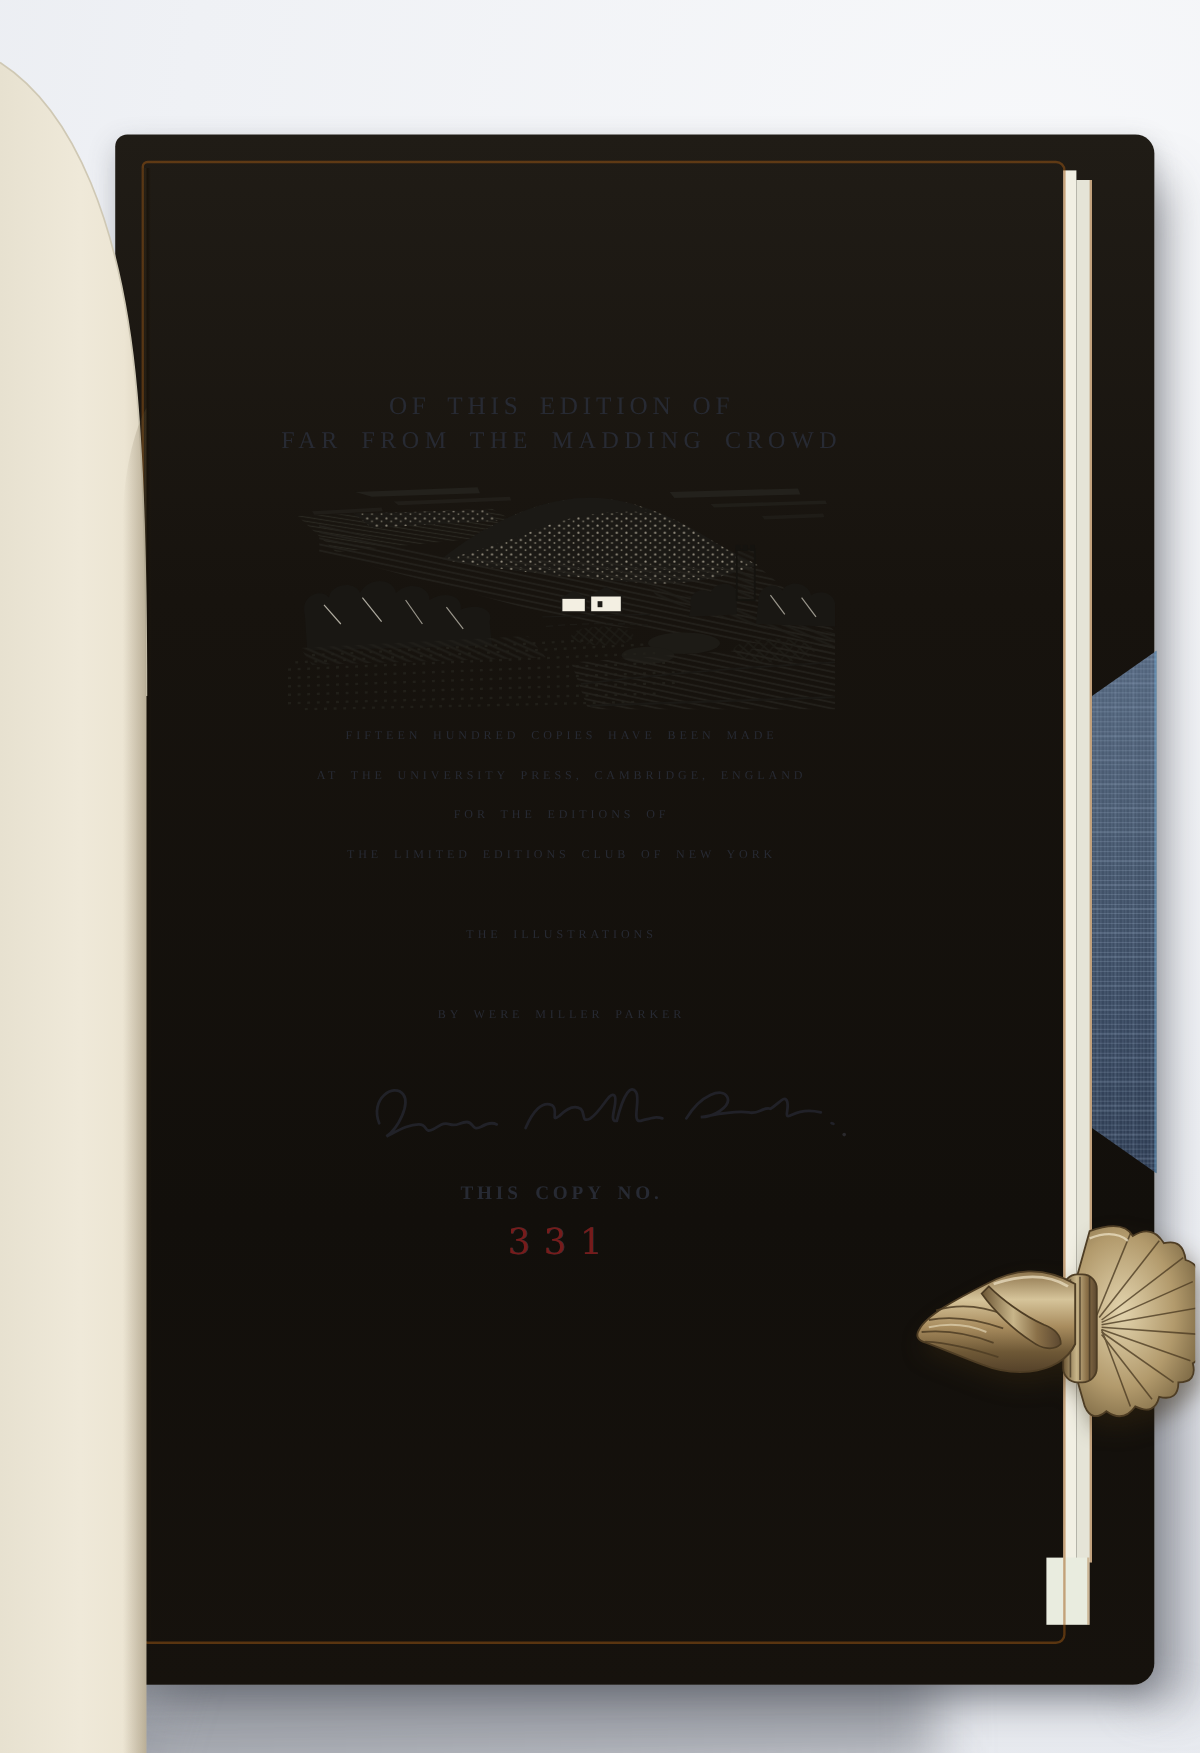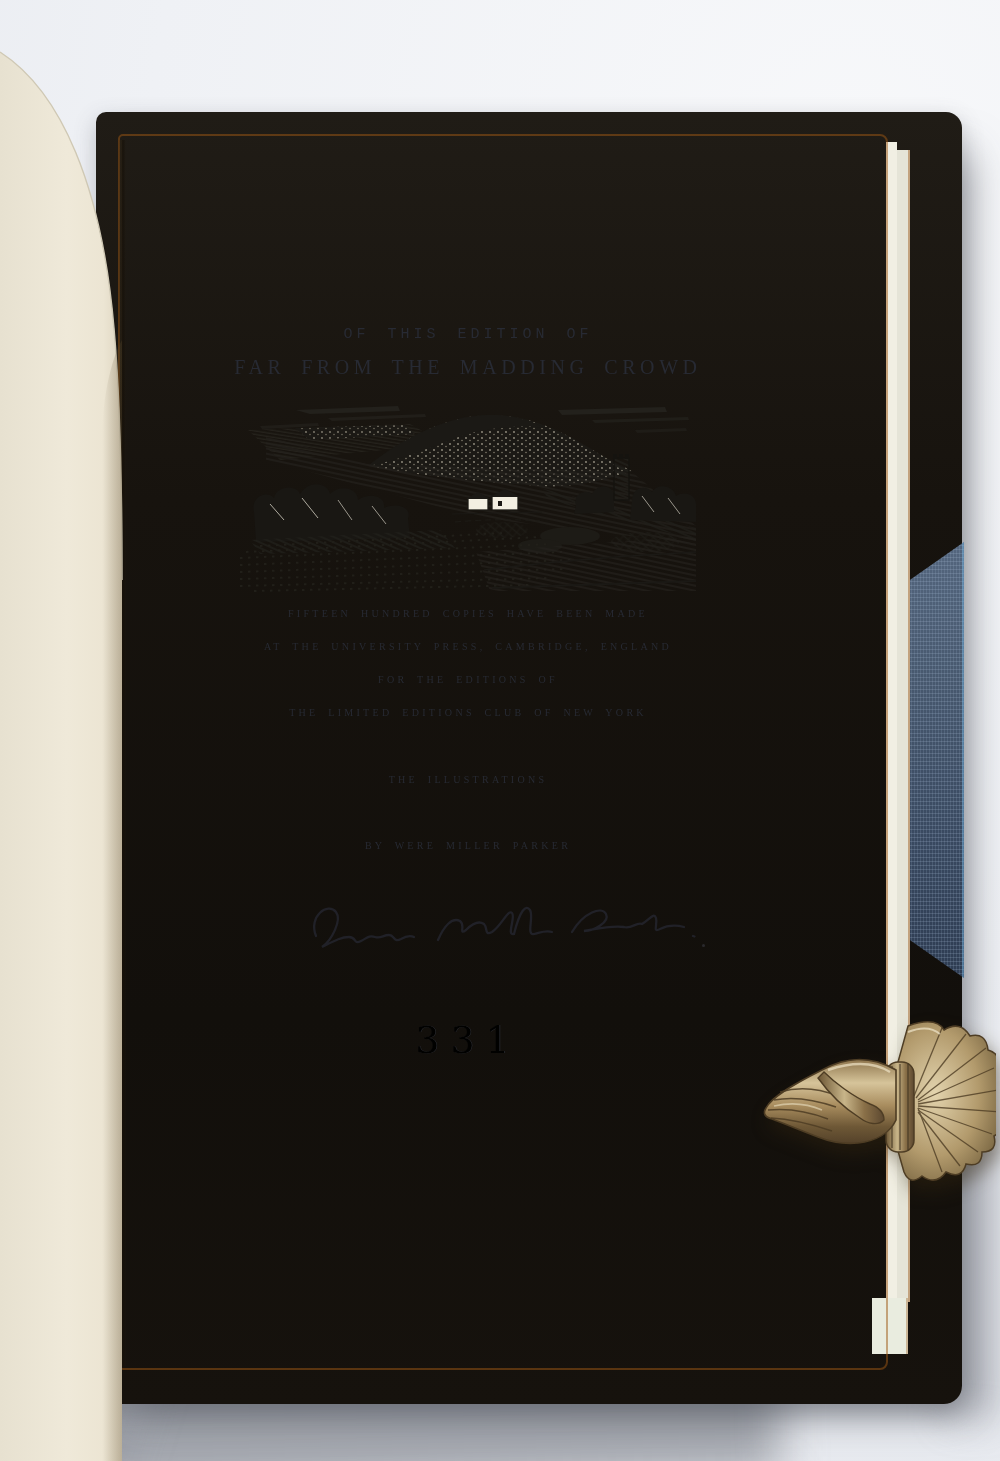"OF THIS EDITION OF" .t-small { font-family: Liberation Mono, monospace -> none; font-size: 15px -> 21px }
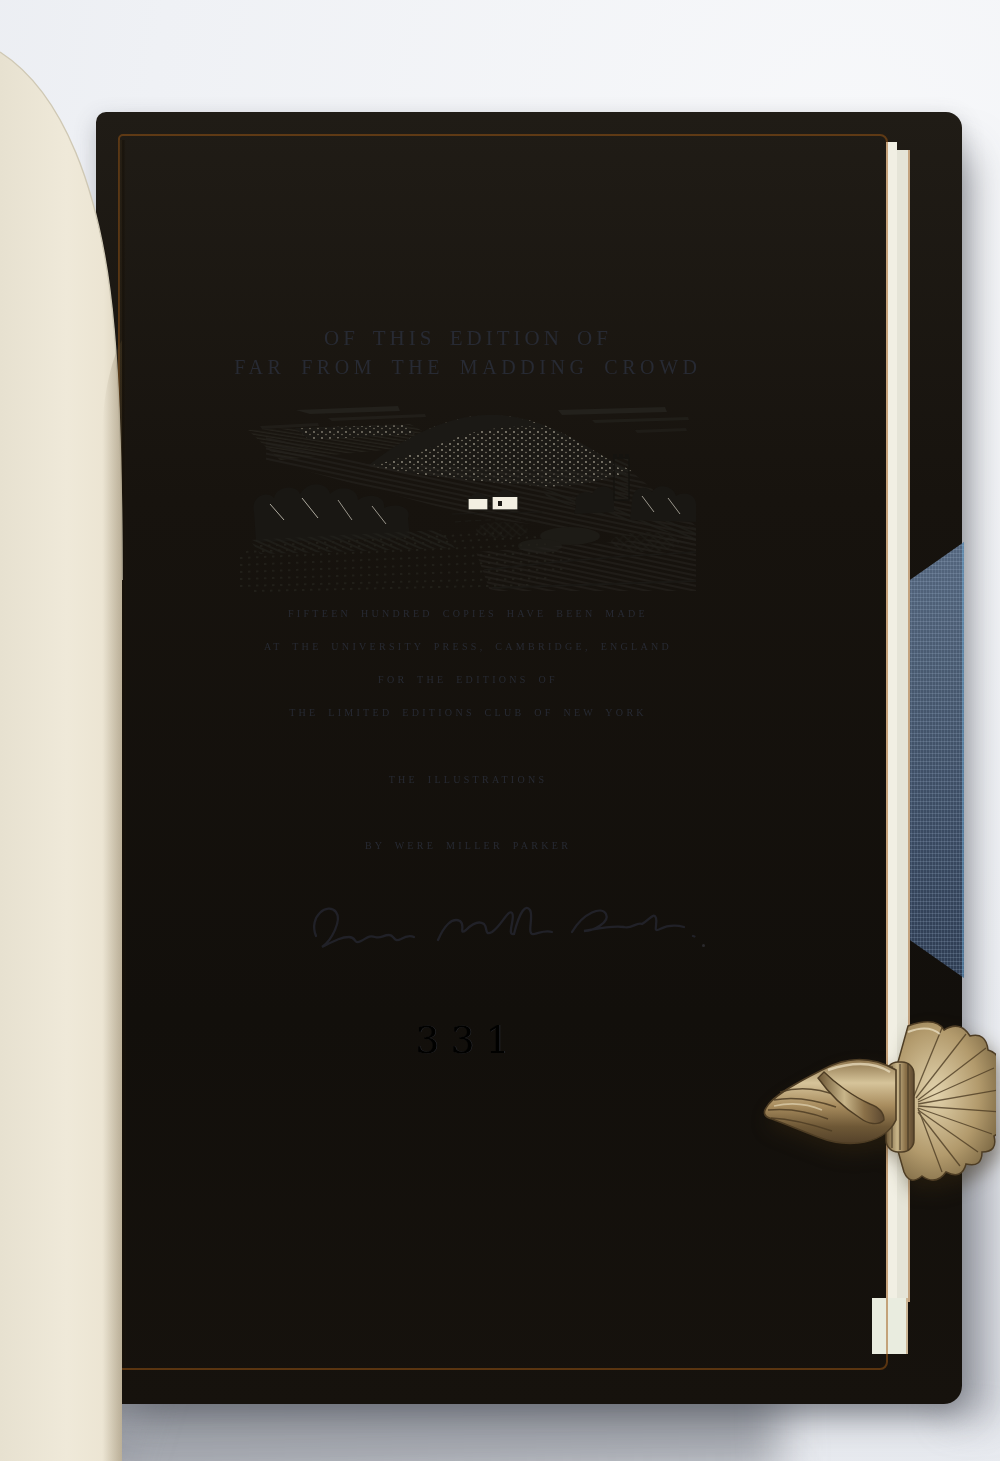"THIS COPY NO." div.tline { html: none -> <div>THIS COPY NO.</div> }
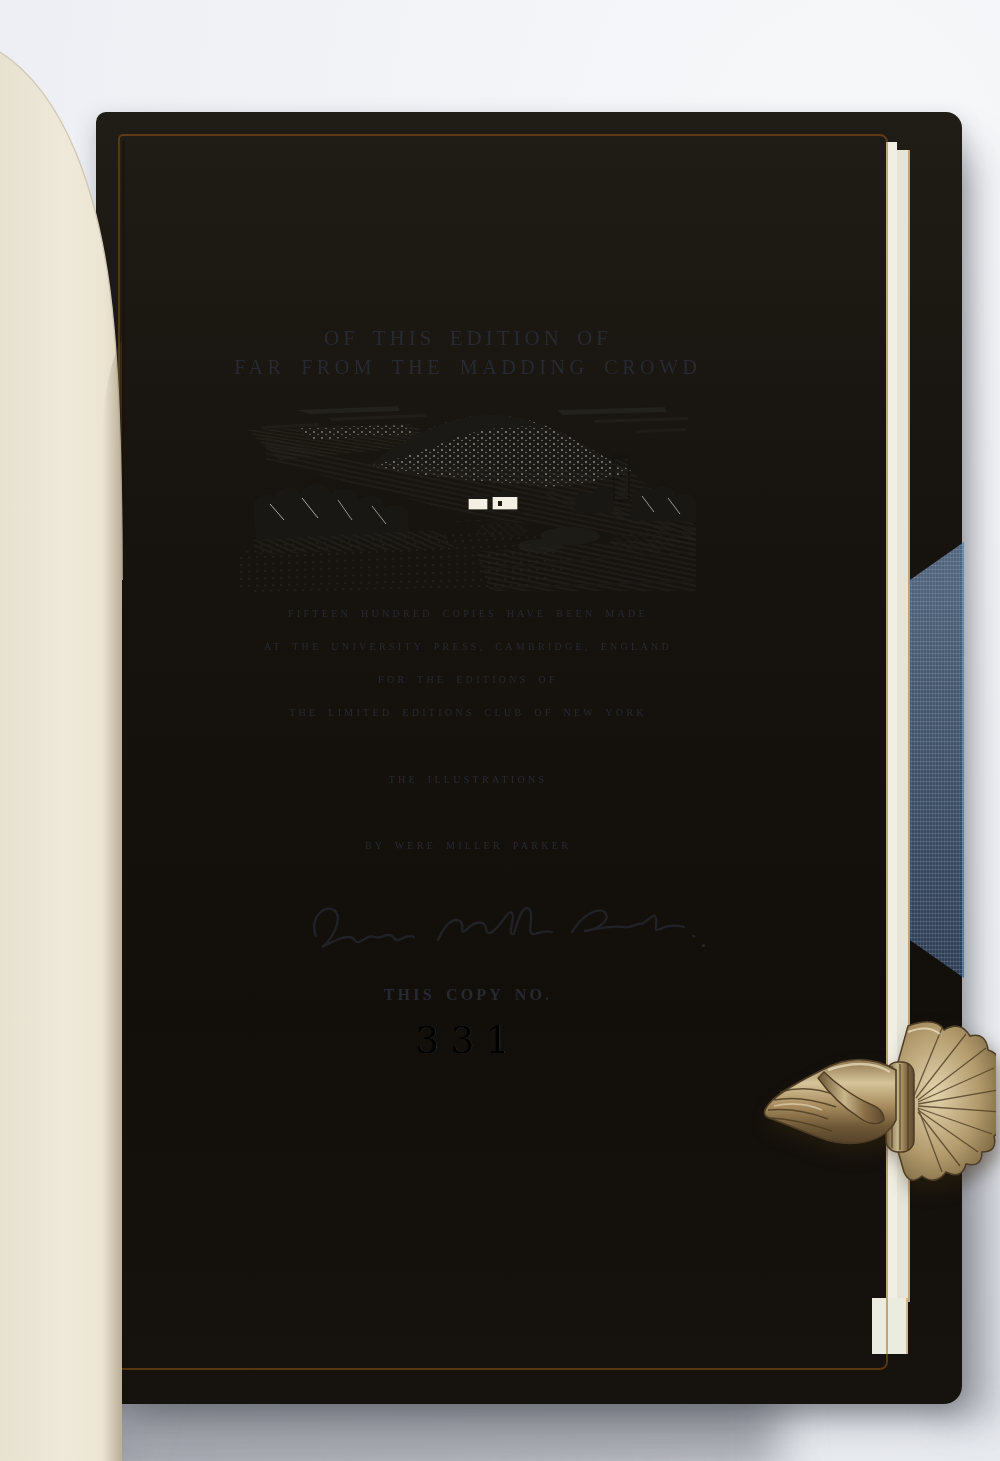"331" .t-stamp { color: #000000 -> #7f1d1d; font-size: 38px -> 30px }
